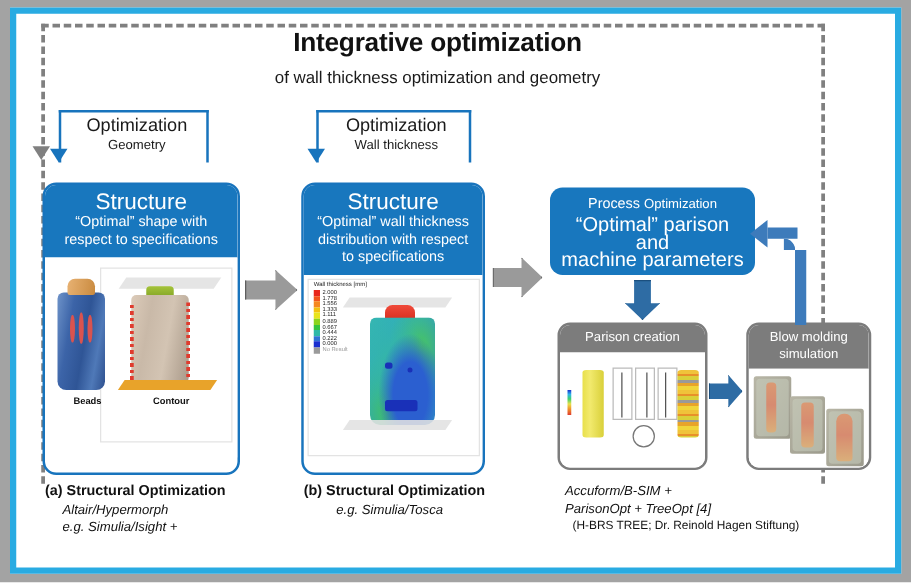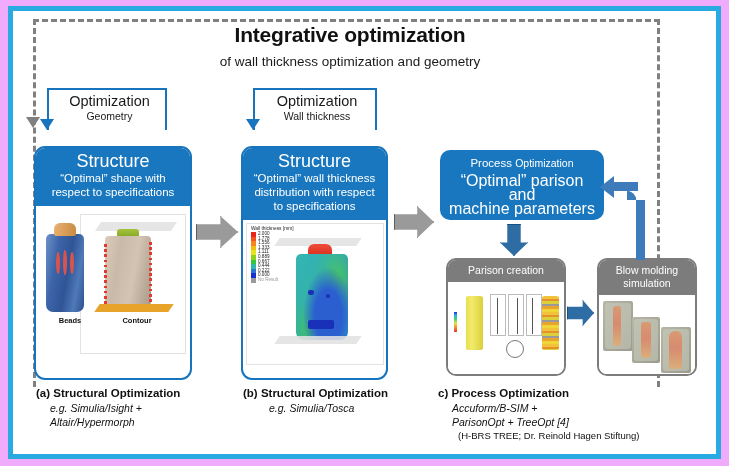"Integrative optimization" #root { background: #f0abfc -> #a3a3a3 }
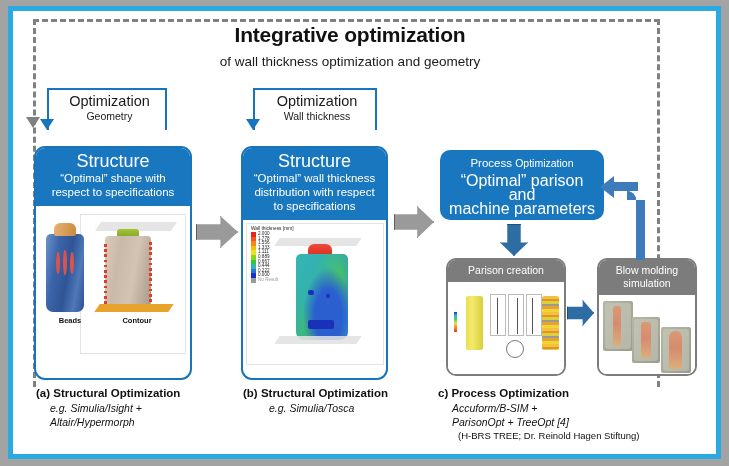"c) Process Optimization" div.ct { html: <div>c) Process Optimization</div> -> none }
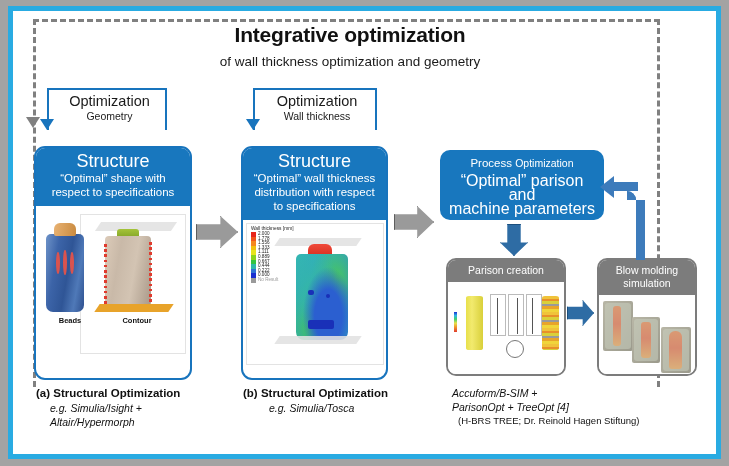"e.g. Simulia/Isight +" div.cs { order: before "Altair/Hypermorph" -> after "Altair/Hypermorph" }
